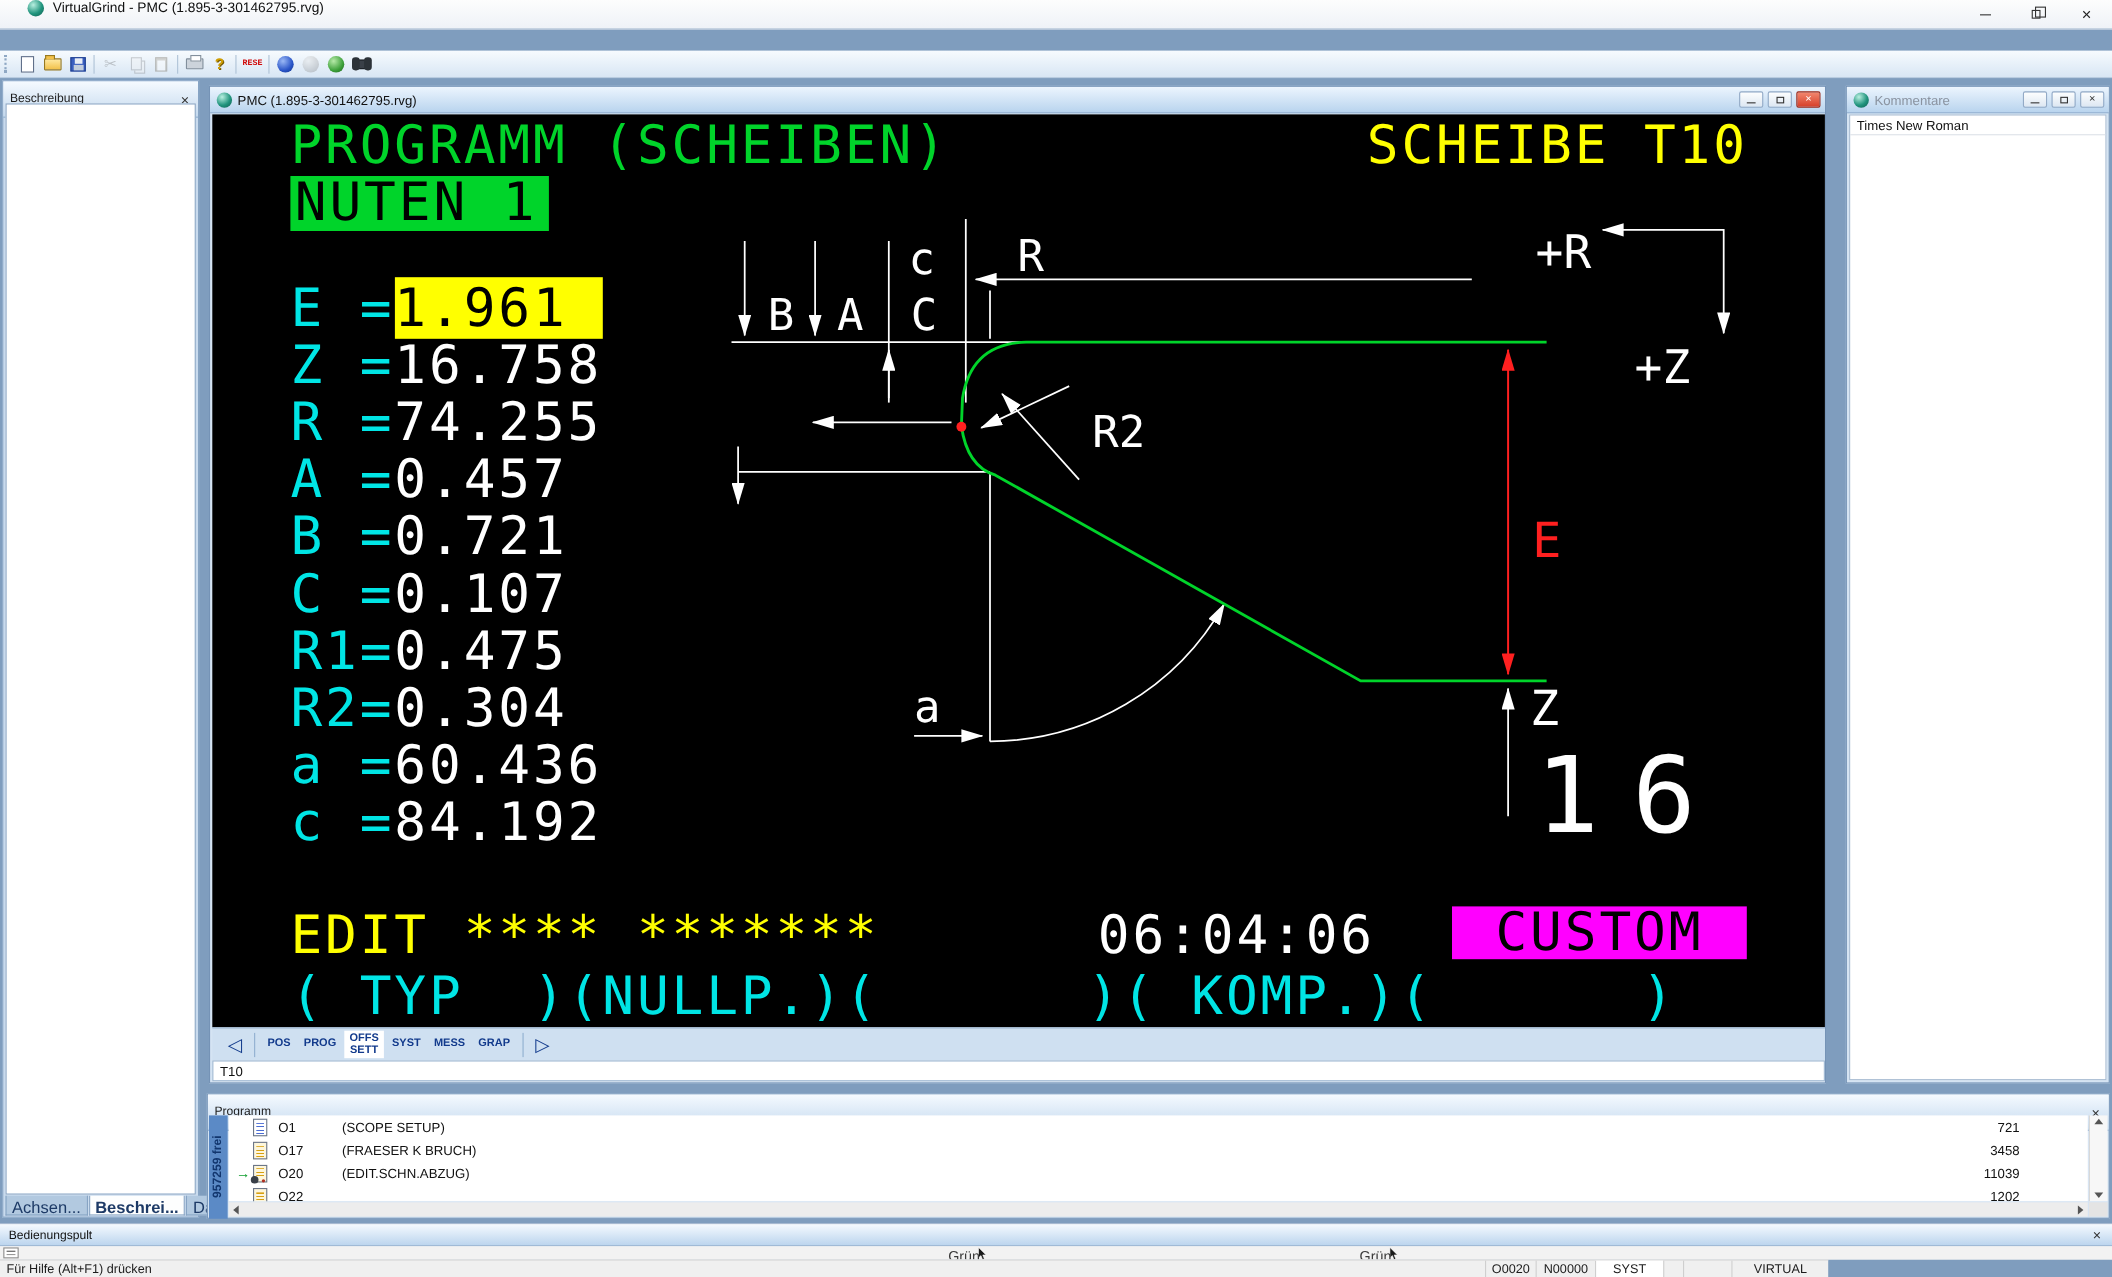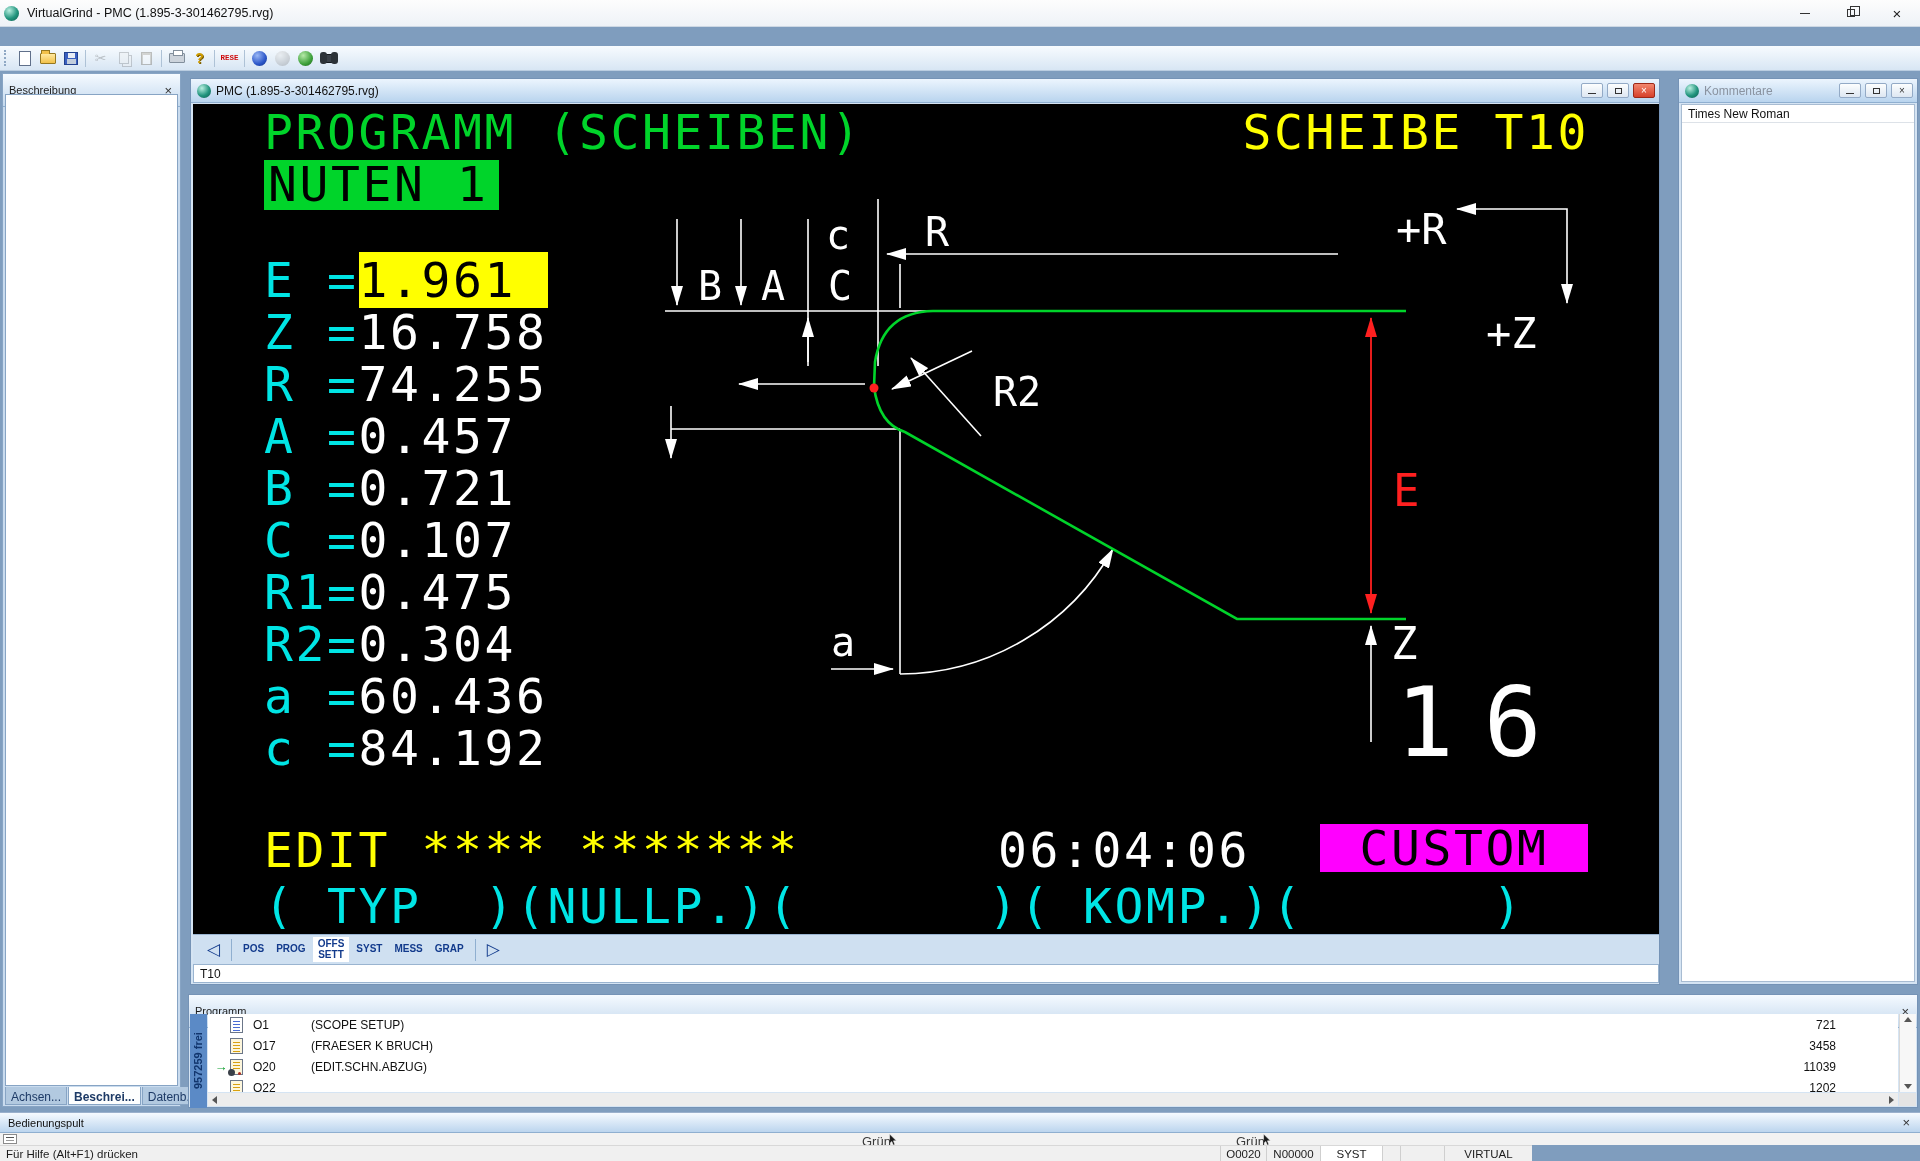"VirtualGrind - PMC" .titlebar { align-items: center -> none; padding-left: 4px -> 25px }
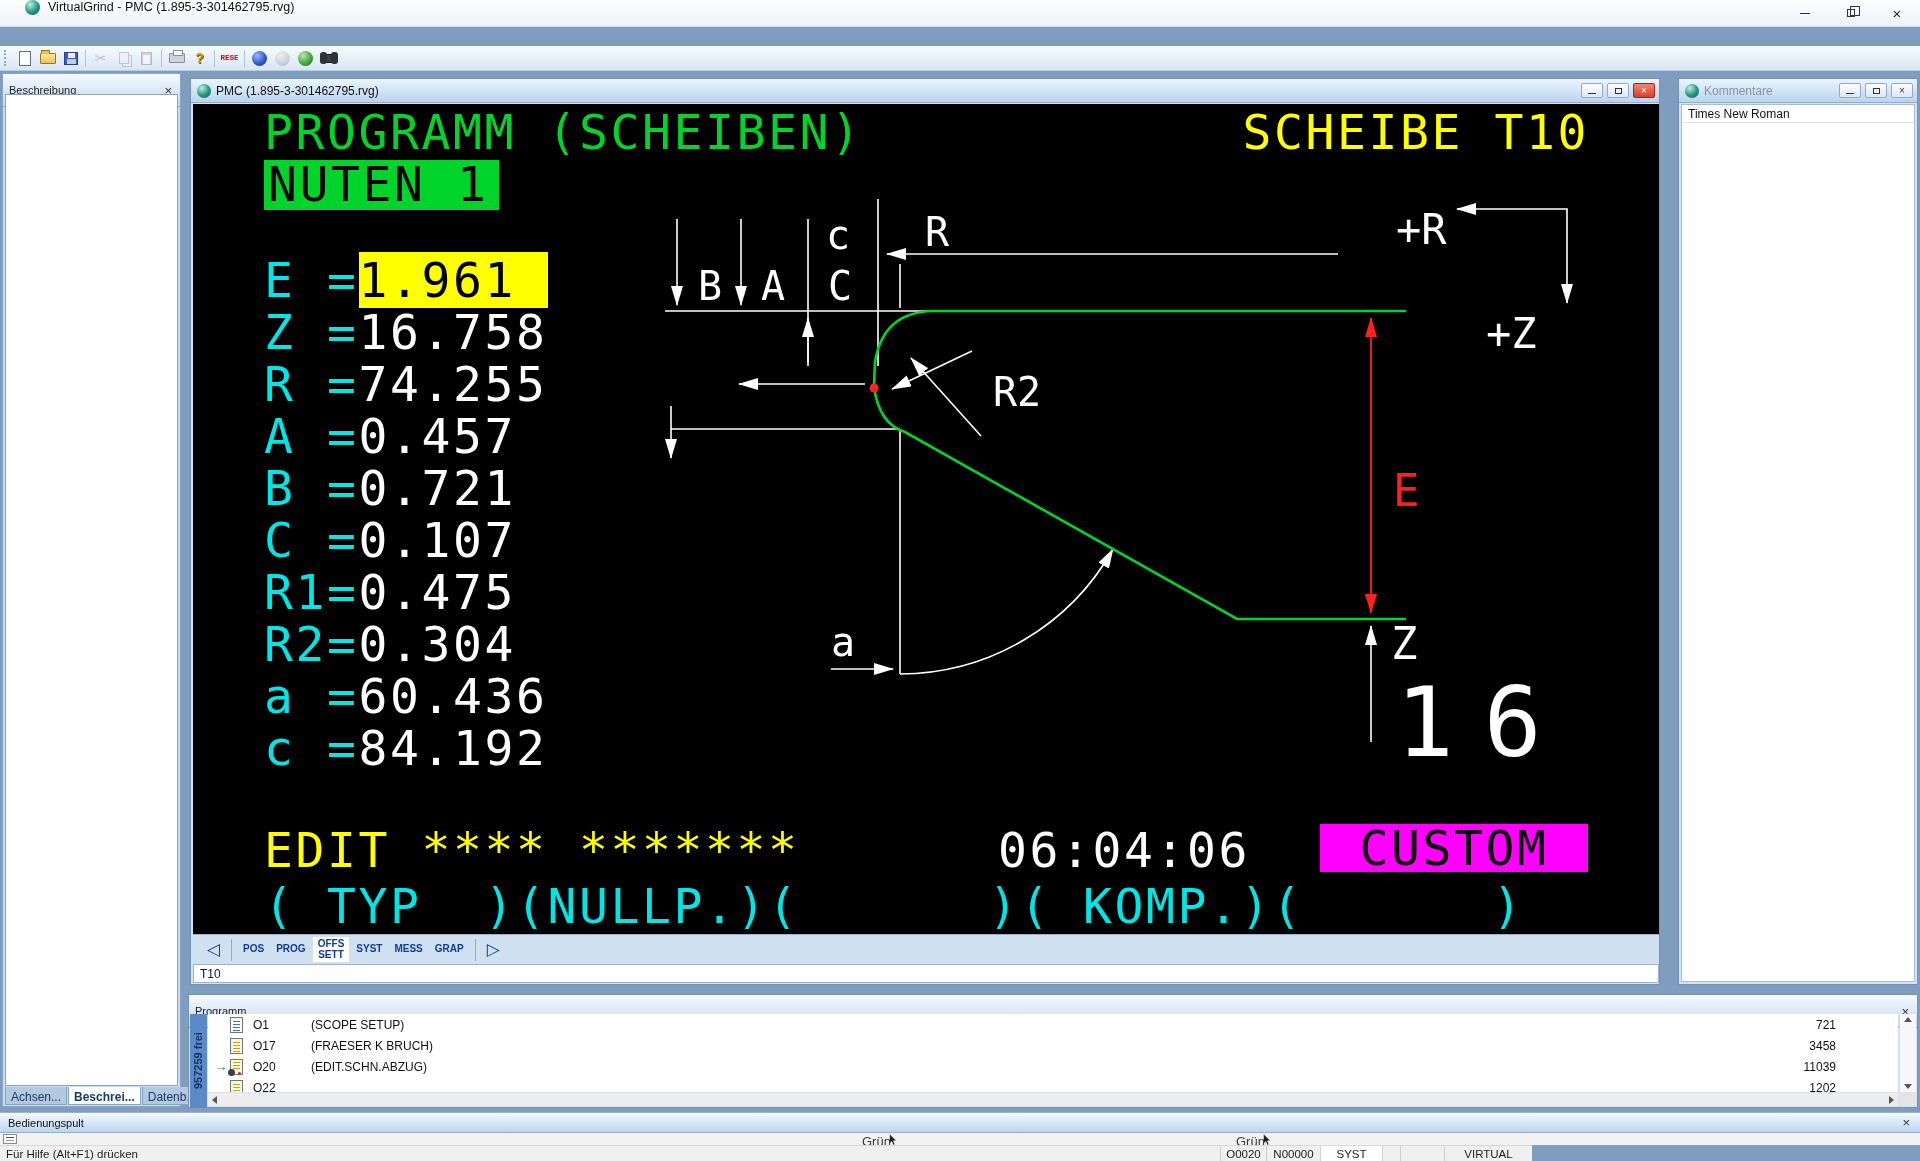"Achsen..." .tab { font-size: 12px -> 15px }
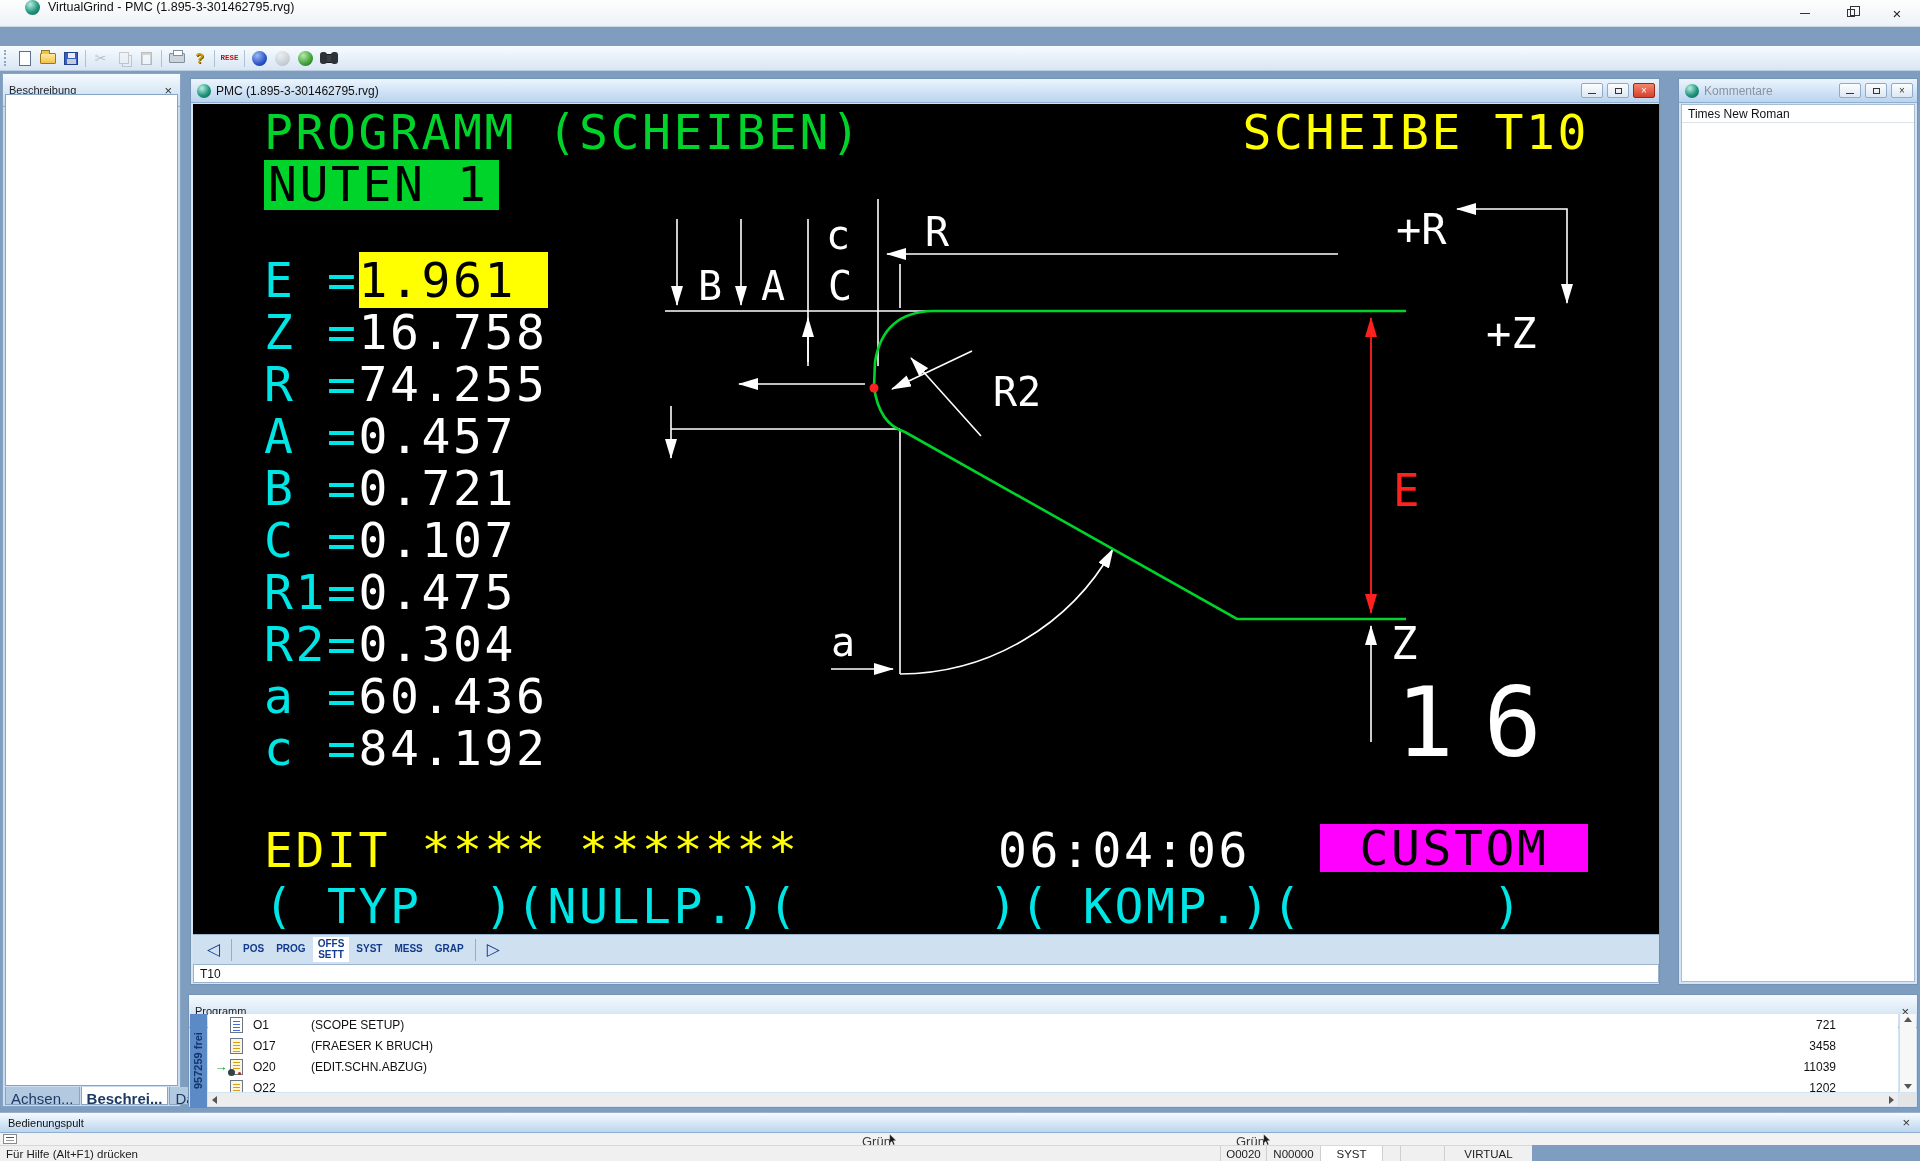"Für Hilfe (Alt+F1) drücken" .statusbar { width: 1532px -> 1662px }
